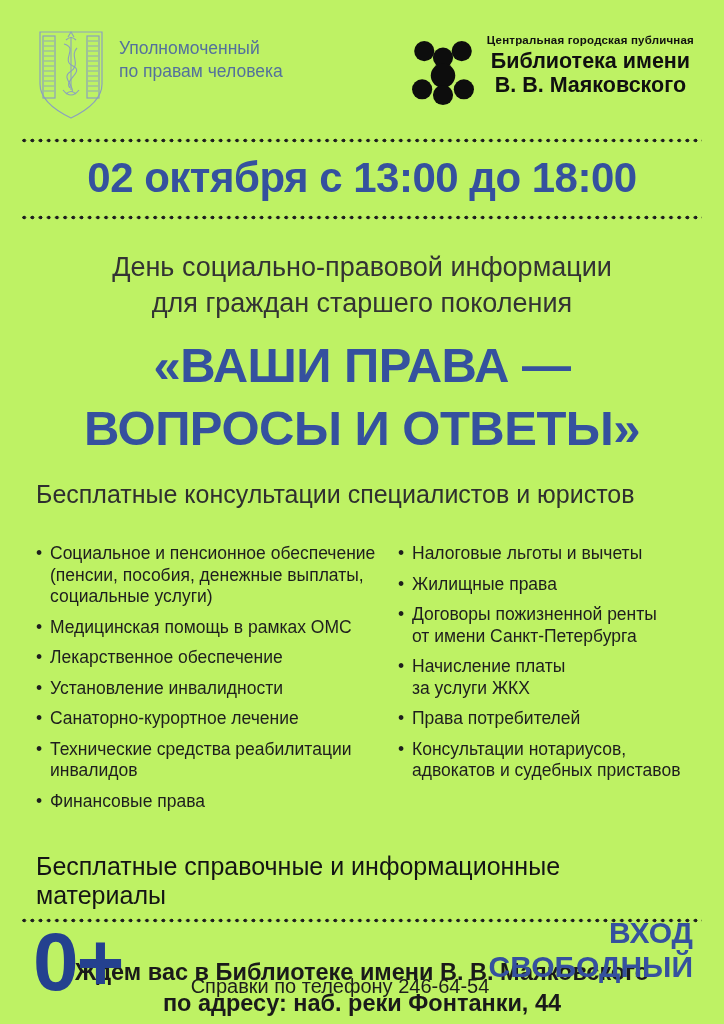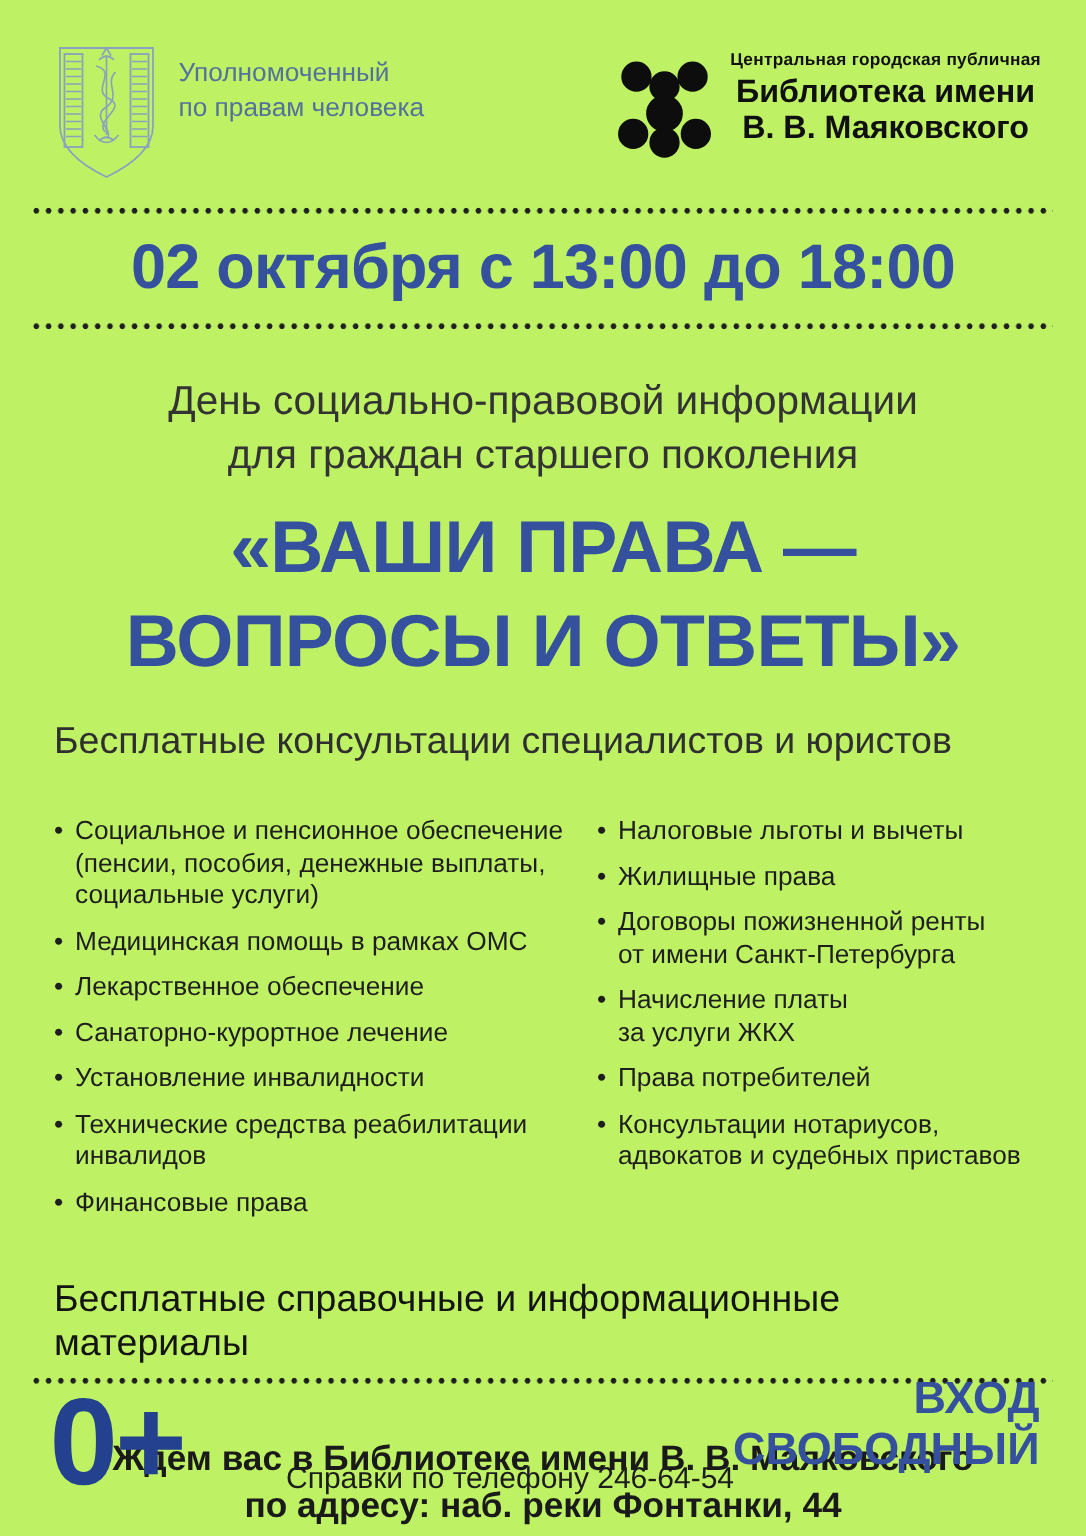"Санаторно-курортное лечение" li { order: before "Установление инвалидности" -> after "Установление инвалидности" }
